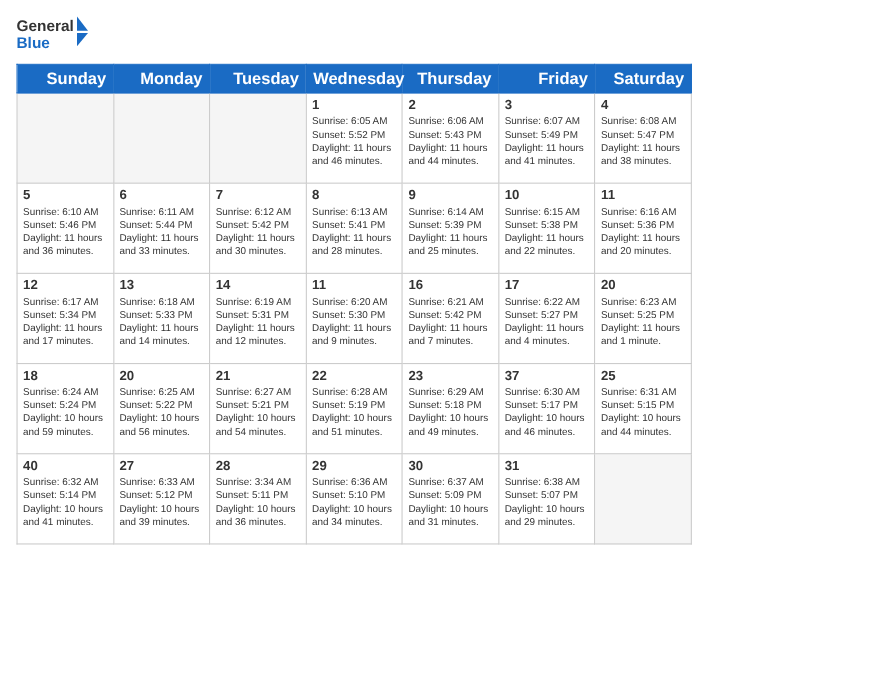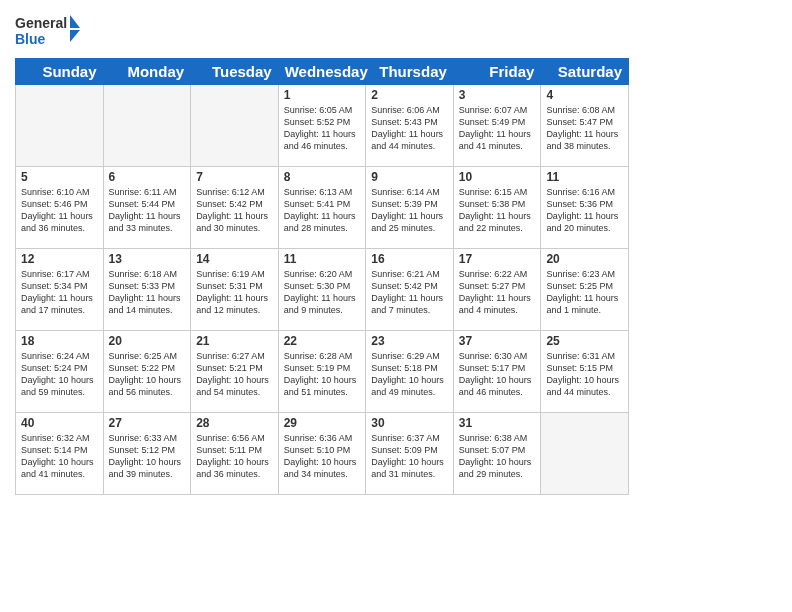"Sunrise: 6:56 AM Sunset: 5:11" div.day-info { text: 6:56 -> 3:34 }
